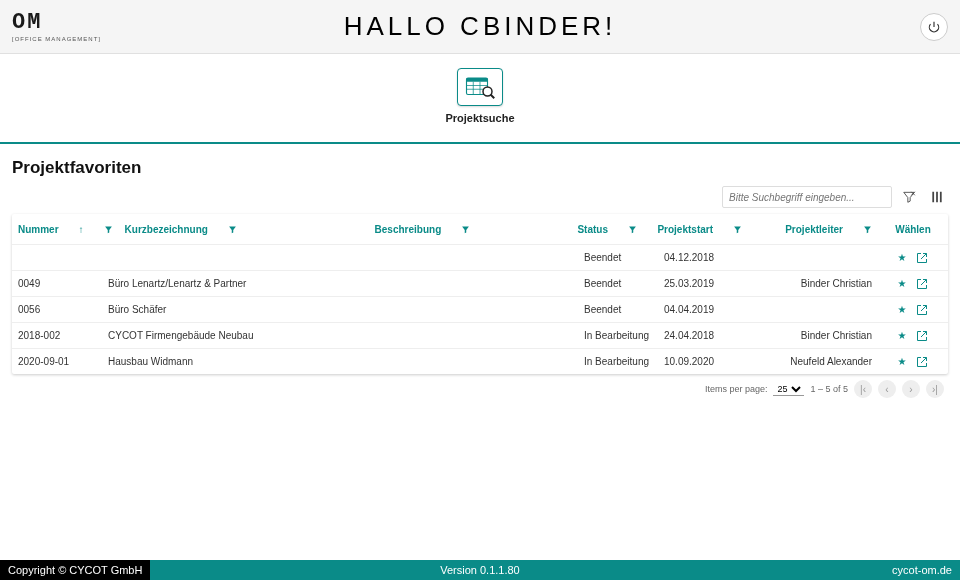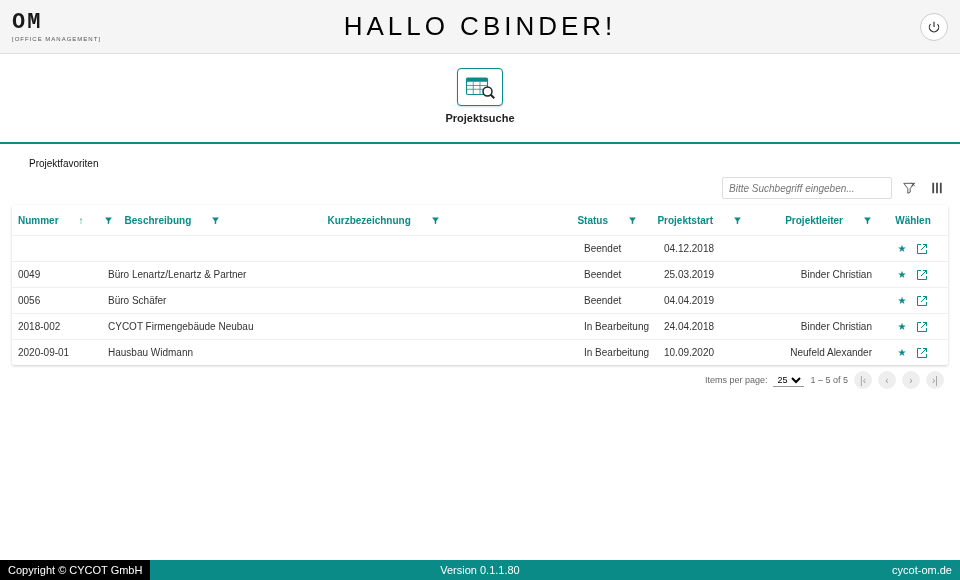"Projektfavoriten" .section-title { font-size: 10px -> 17px; font-weight: 400 -> 700; padding: 14px 0 8px 29px -> 14px 0 8px 12px }
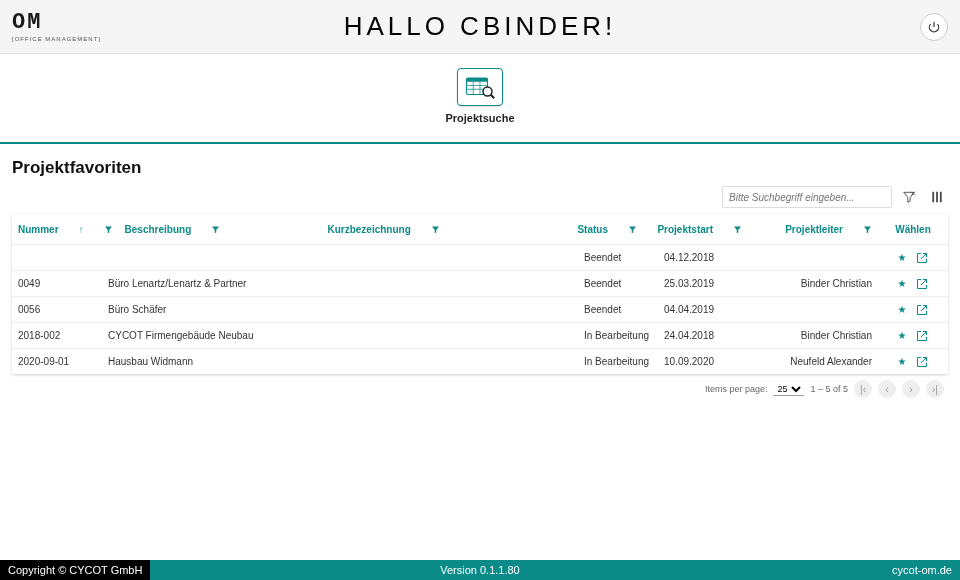"Beschreibung" div.cell { order: before "Kurzbezeichnung" -> after "Kurzbezeichnung" }
